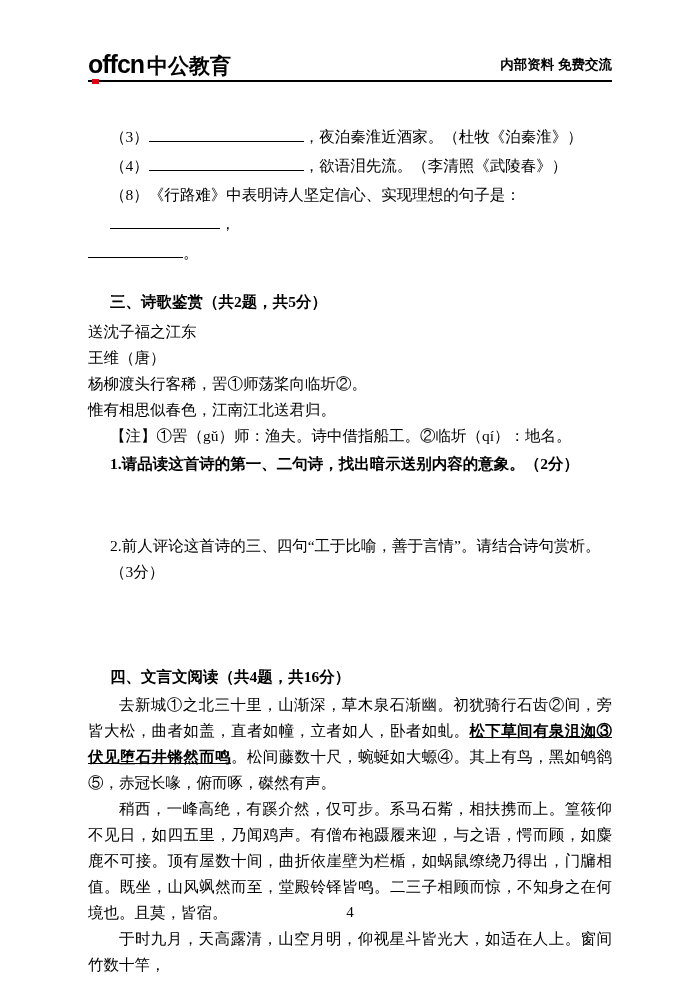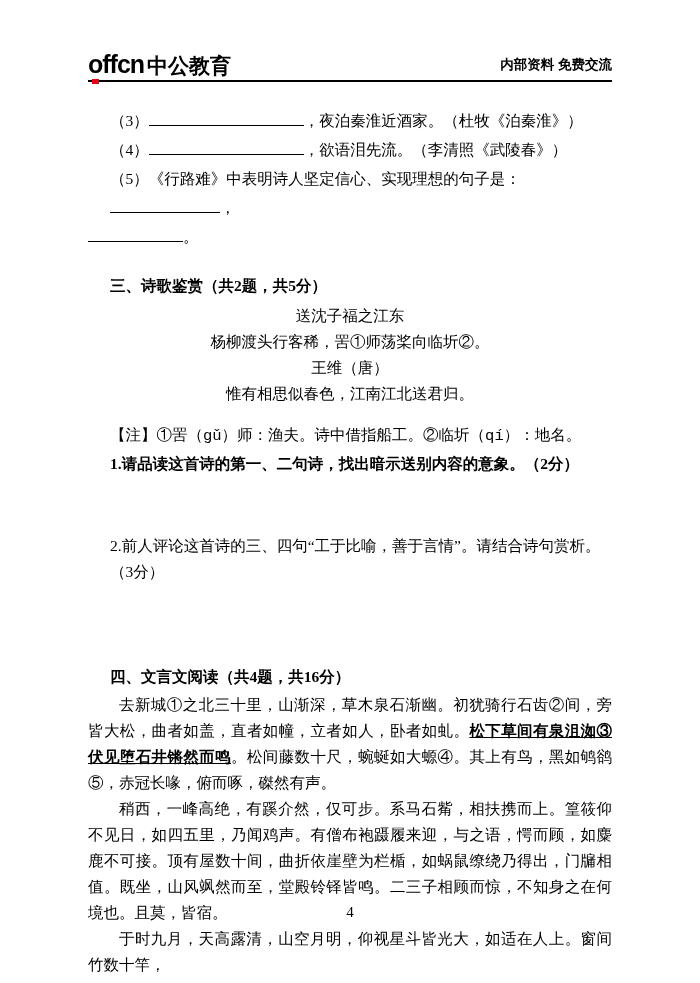"（3） ，夜泊秦淮近酒家。（杜牧《泊秦淮》）" .fill-blanks { margin-top: 24px -> 40px }
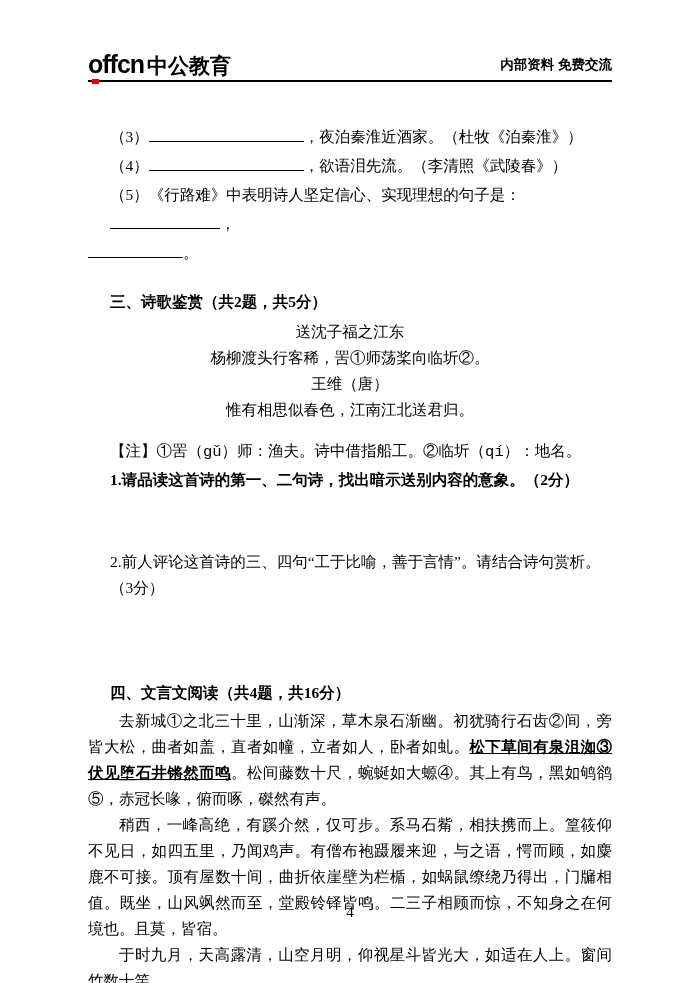"（5）《行路难》中表明诗人坚定信心、实现理想的句子是：" span { text: 5 -> 8 }
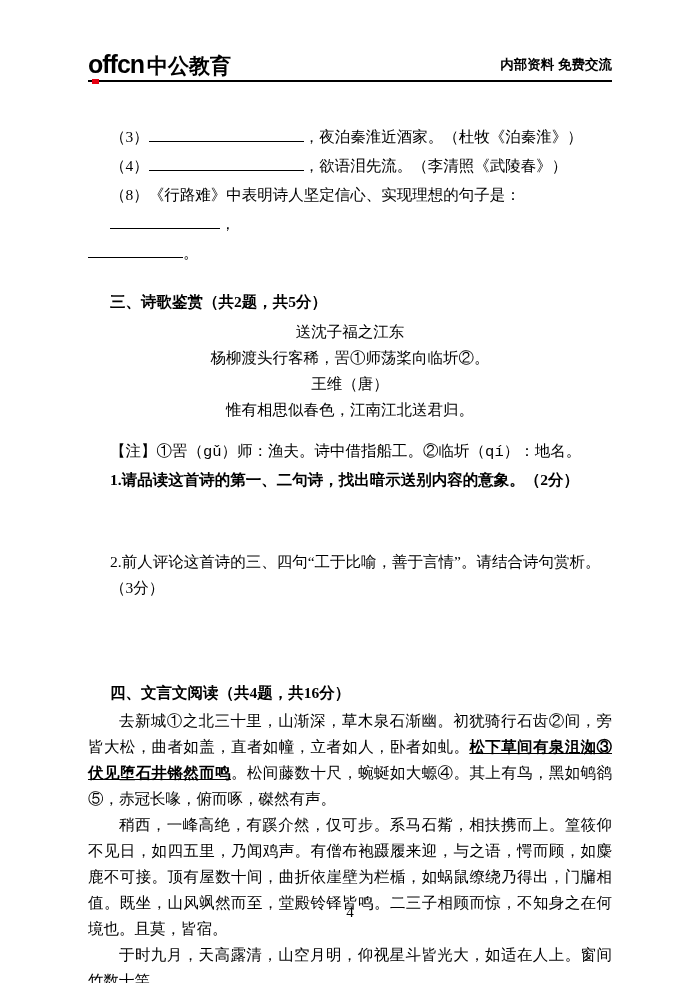"送沈子福之江东" .center { text-align: center -> left }
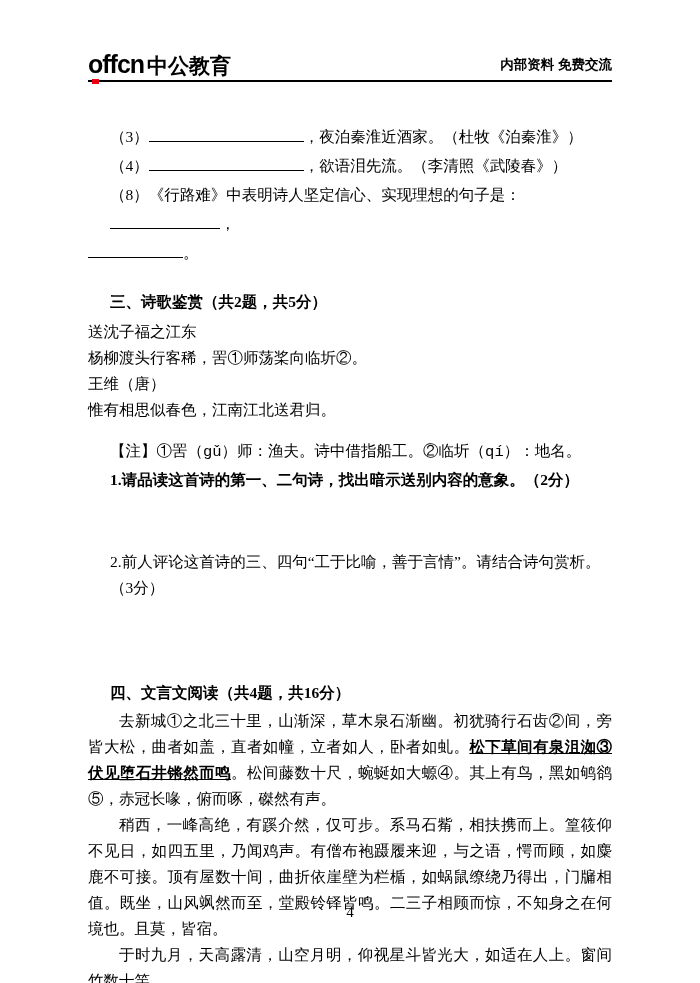"杨柳渡头行客稀，罟①师荡桨向临圻②。" div.line { order: before "王维（唐）" -> after "王维（唐）" }
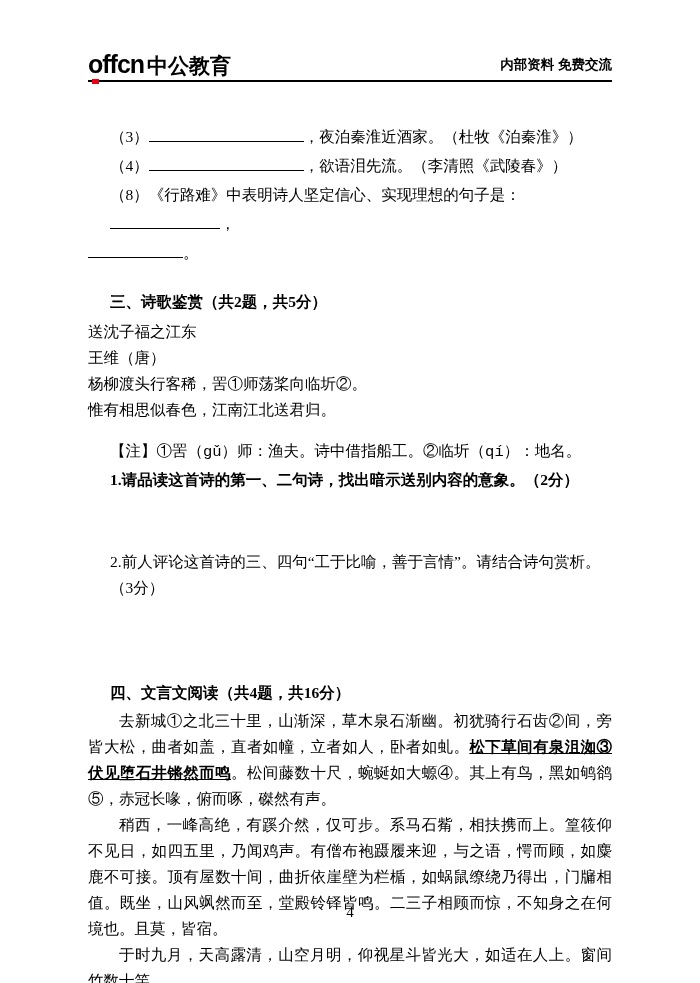"【注】①罟（gǔ）师：渔夫。诗中借指船工。②临圻（qí）：地名。" .note-line { font-family: Liberation Mono, monospace -> none; margin-top: 16px -> 0px }
